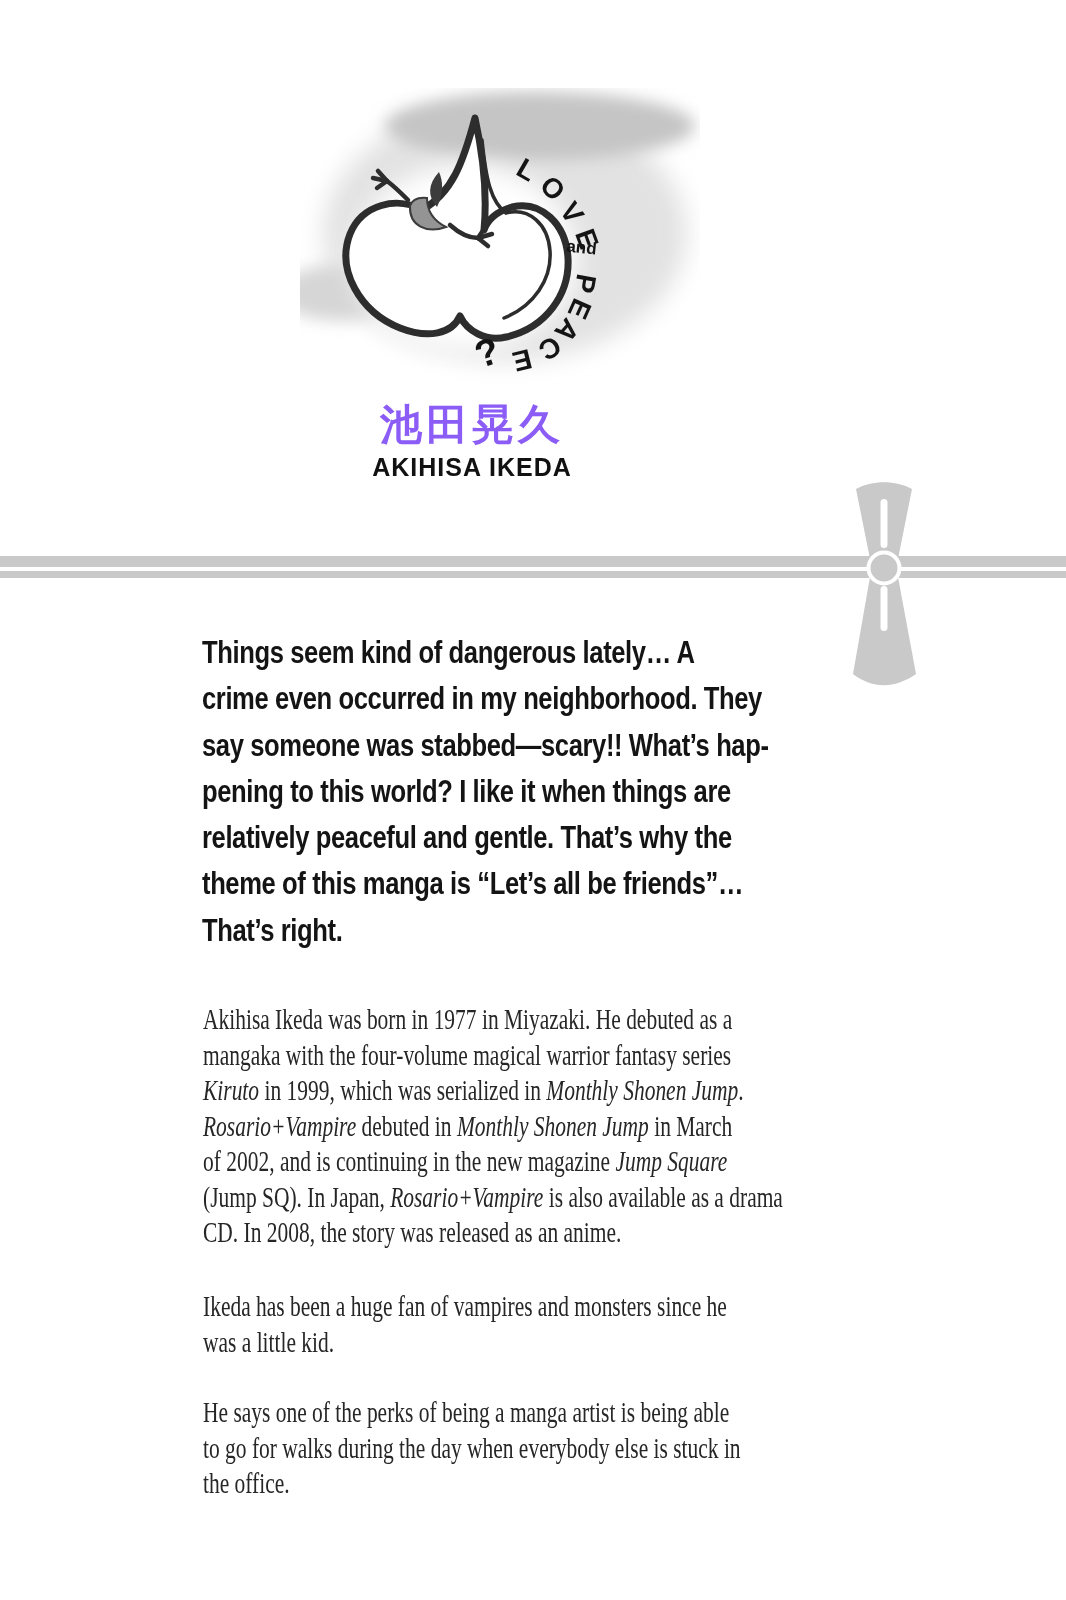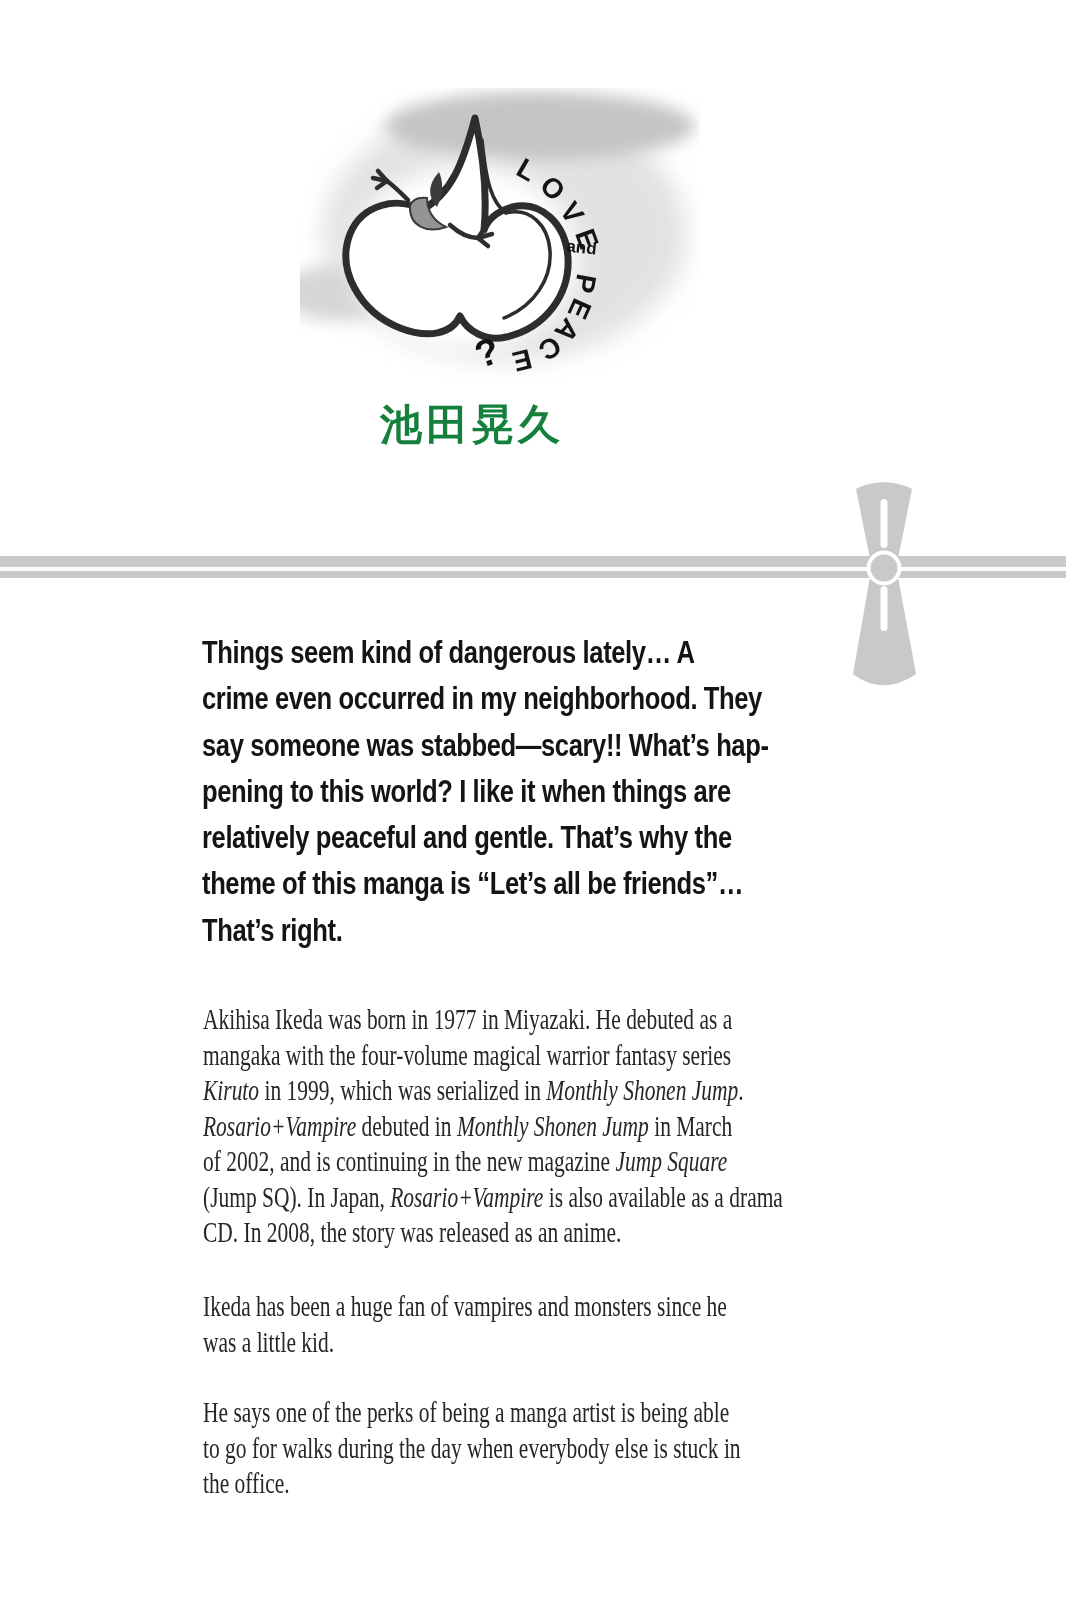"池田晃久" .jp-name { color: #15803d -> #8b5cf6 }
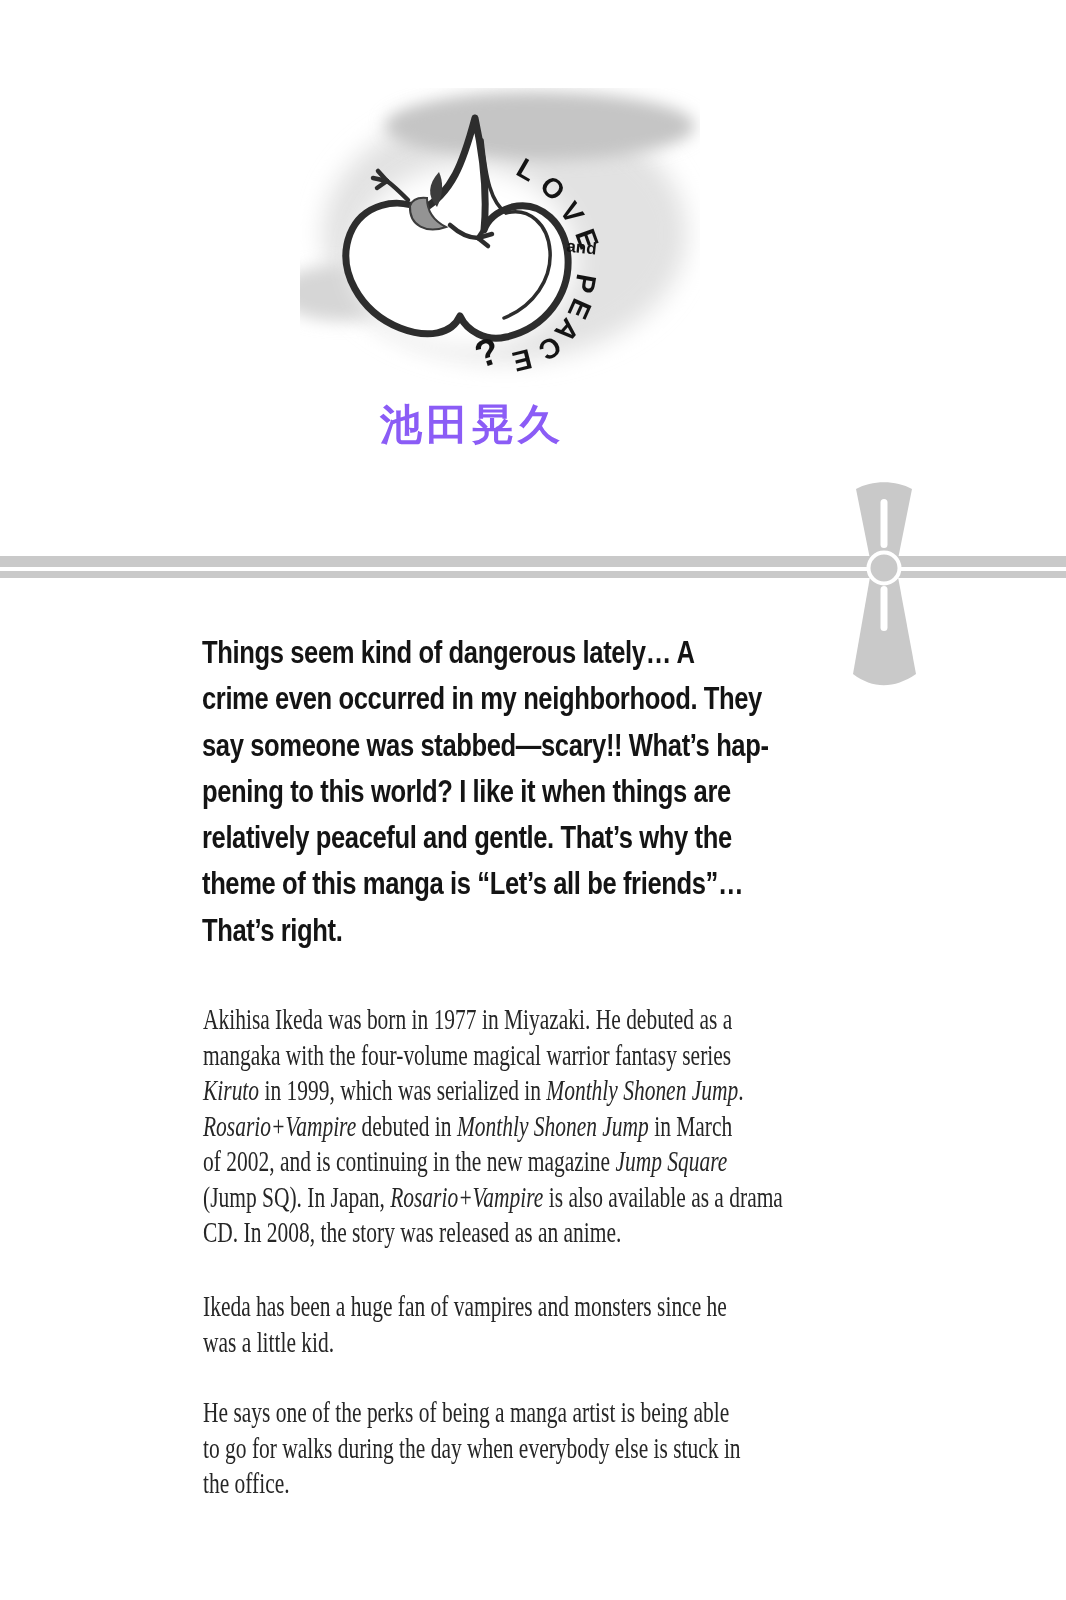"AKIHISA IKEDA" div.en-name { html: none -> <div>AKIHISA IKEDA</div> }
